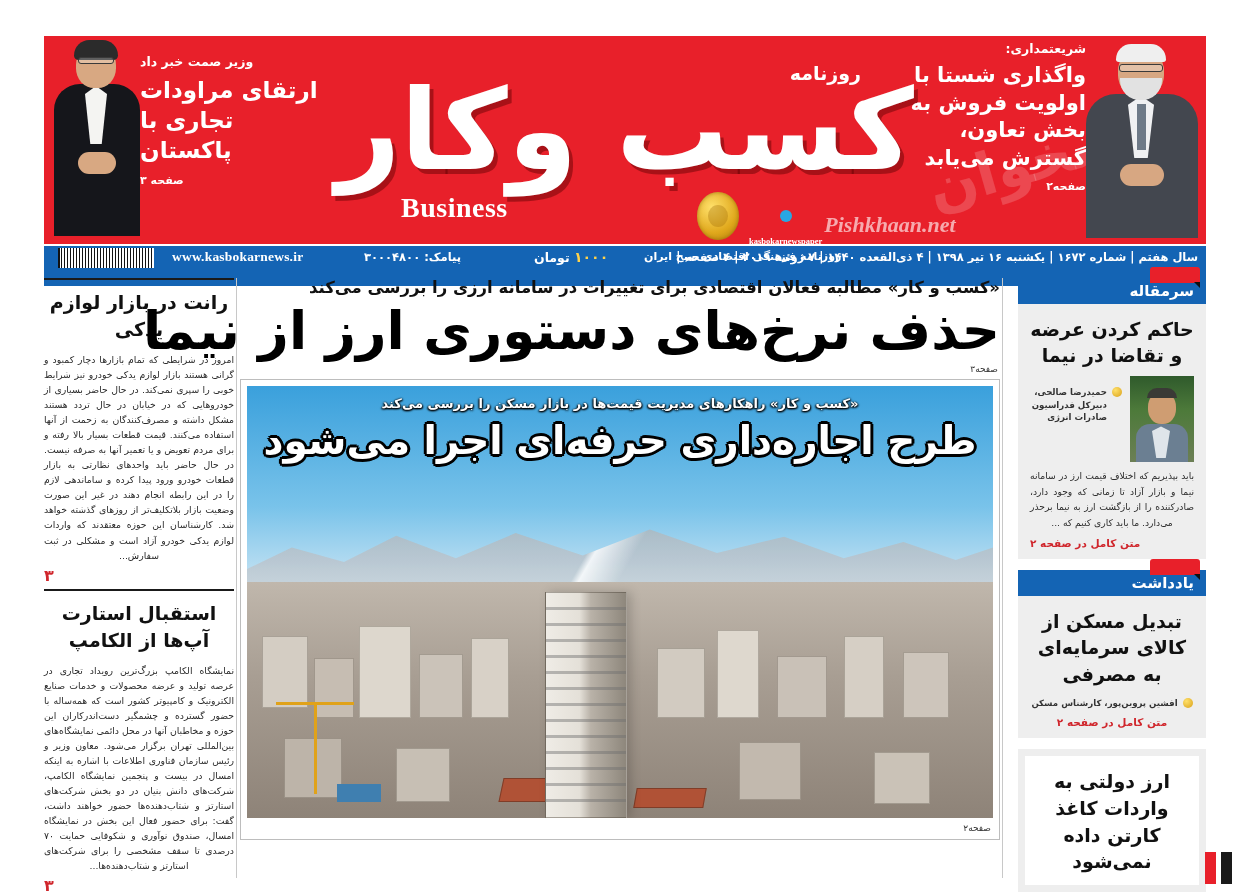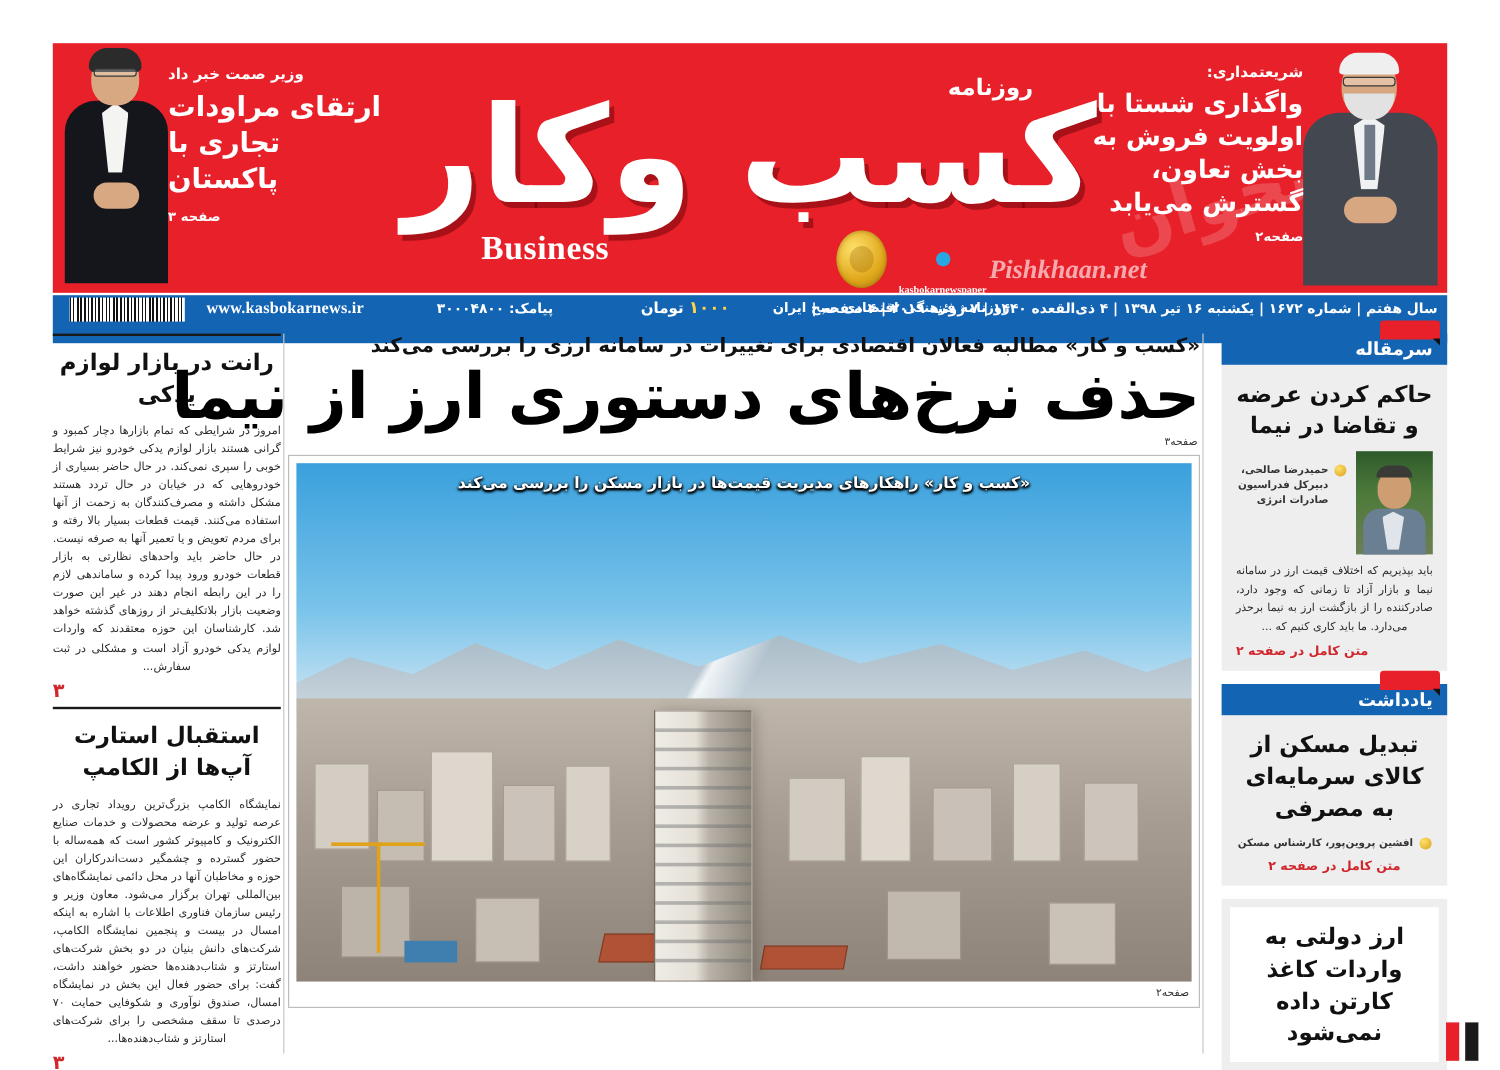"شریعتمداری:" .promo-right .lines { top: 16px -> 5px }
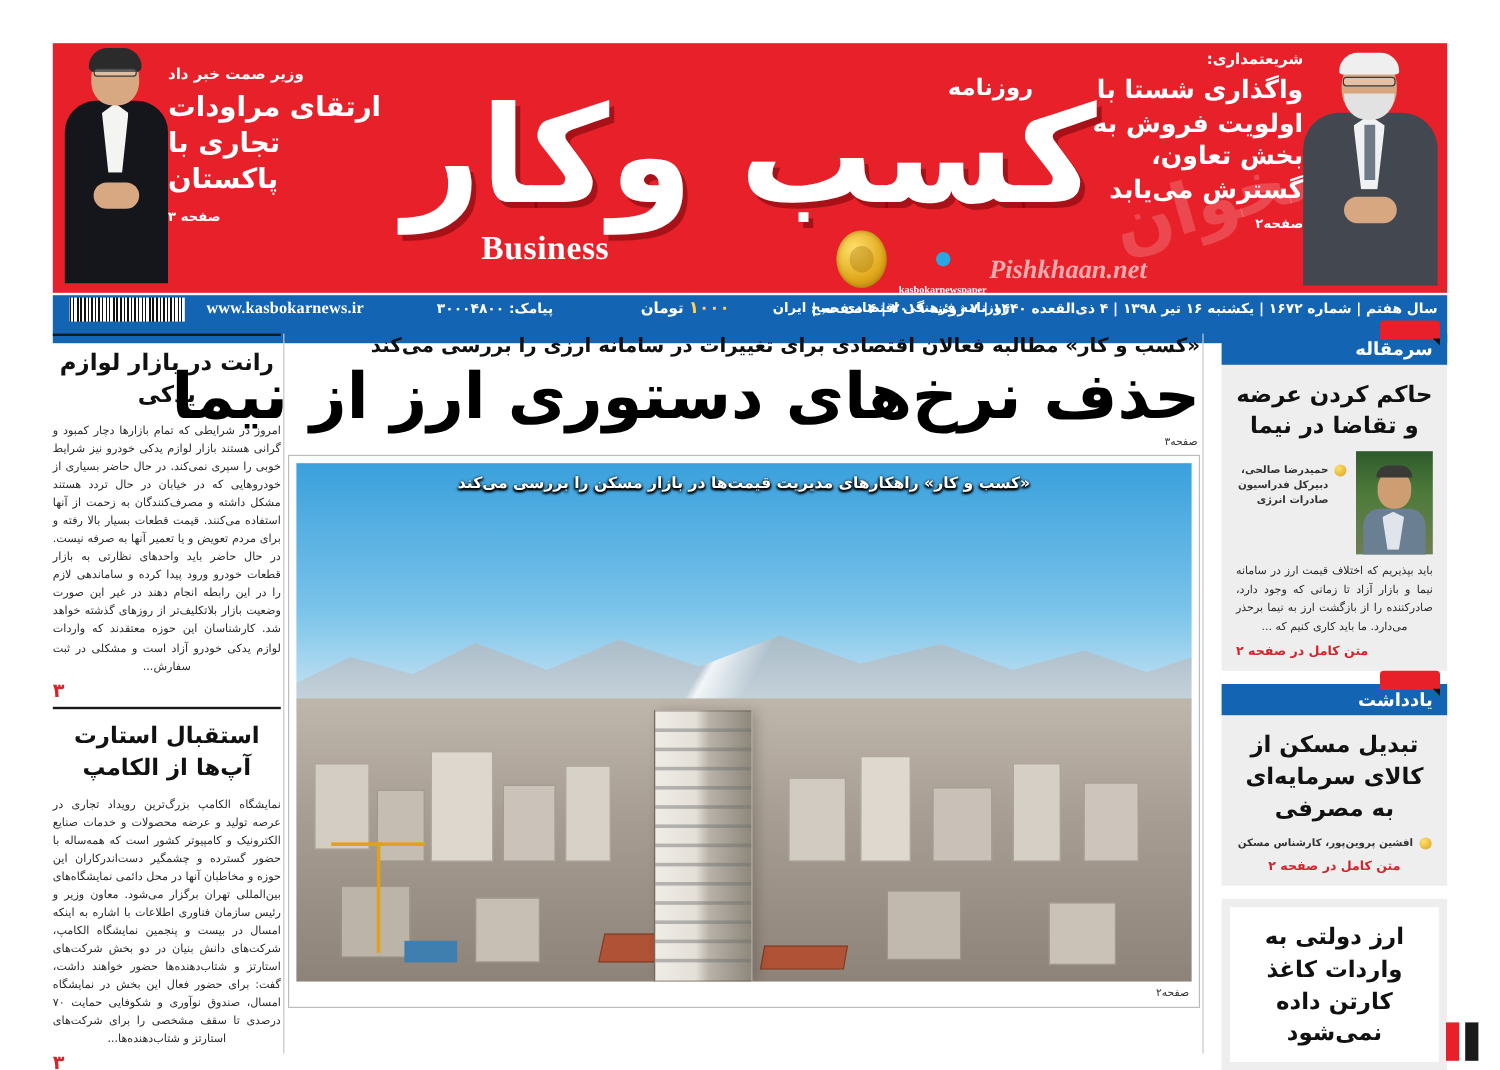"طرح اجاره‌داری حرفه‌ای اجرا می‌شود" div.ph-headline { html: none -> <div>طرح اجاره‌داری حرفه‌ای اجرا می‌شود</div> }
